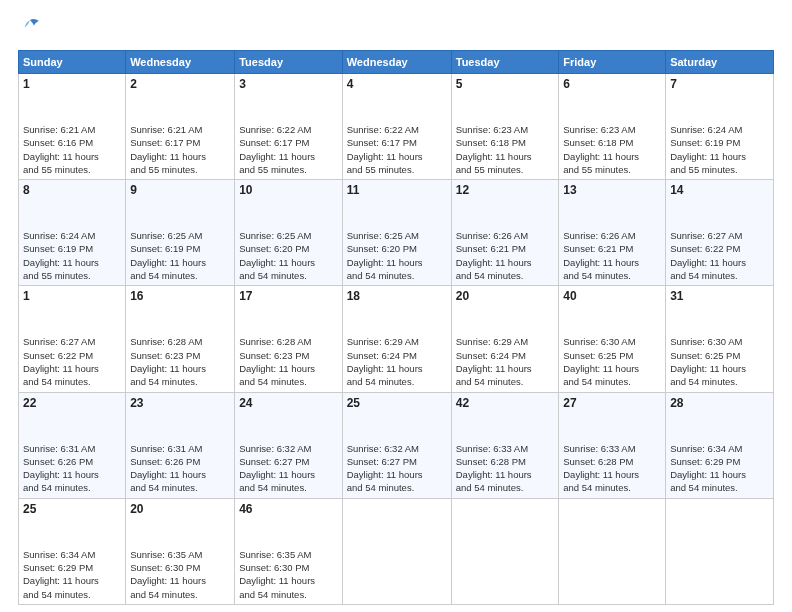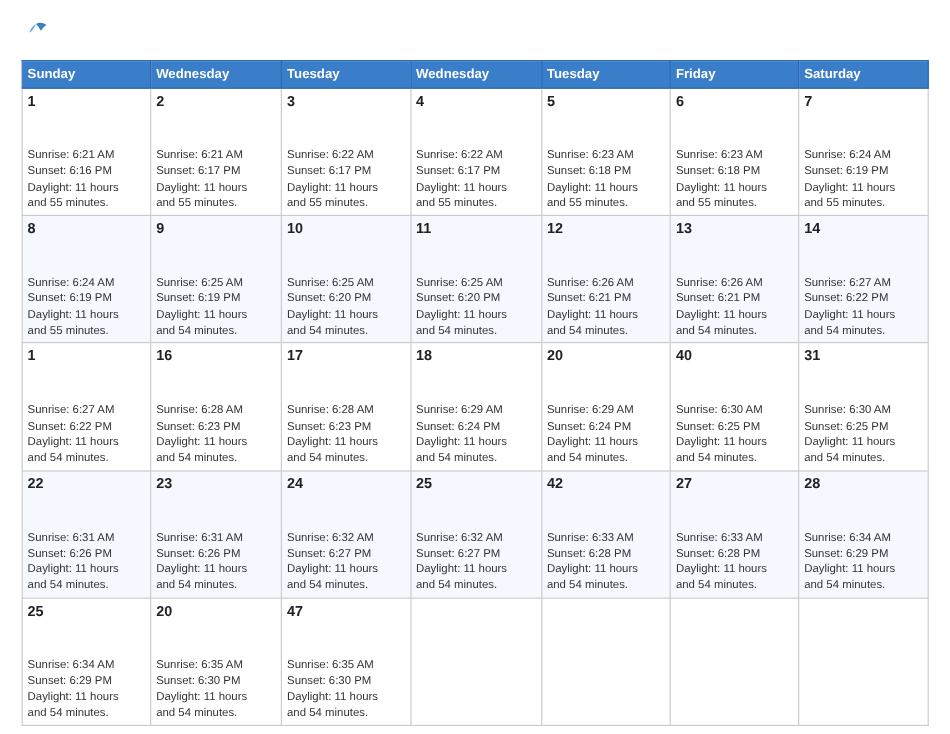"47" span.day-num { text: 47 -> 46 }
